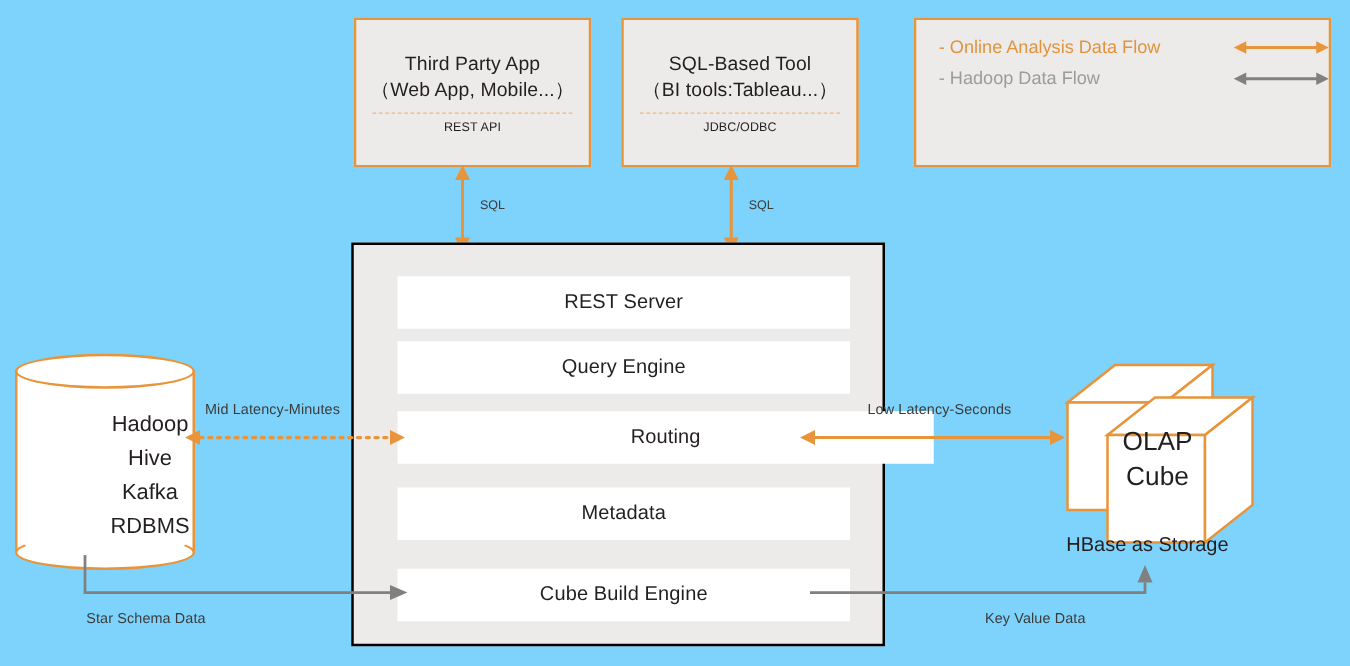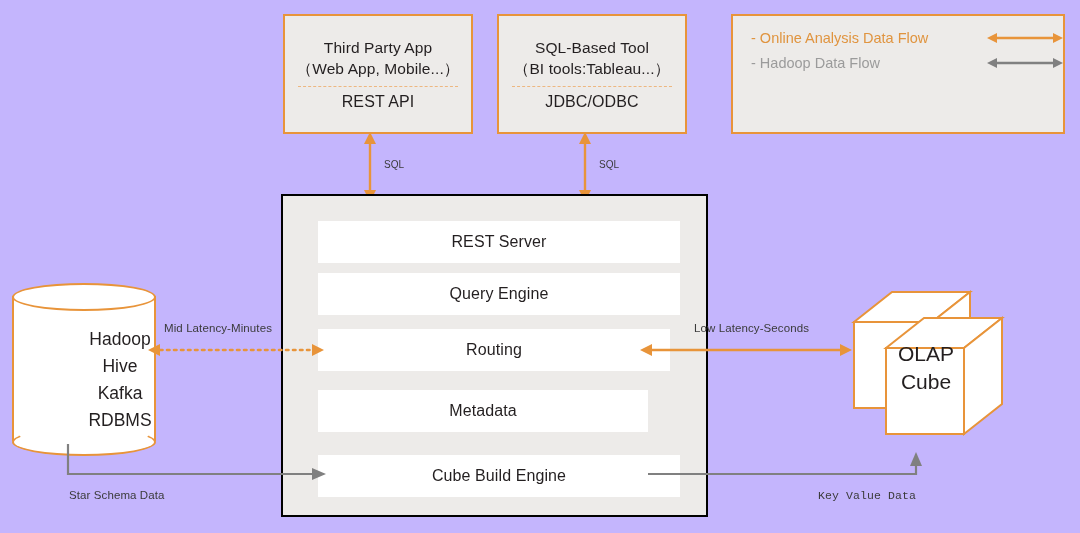"Third Party App" #stage { background: #c4b5fd -> #7dd3fc }
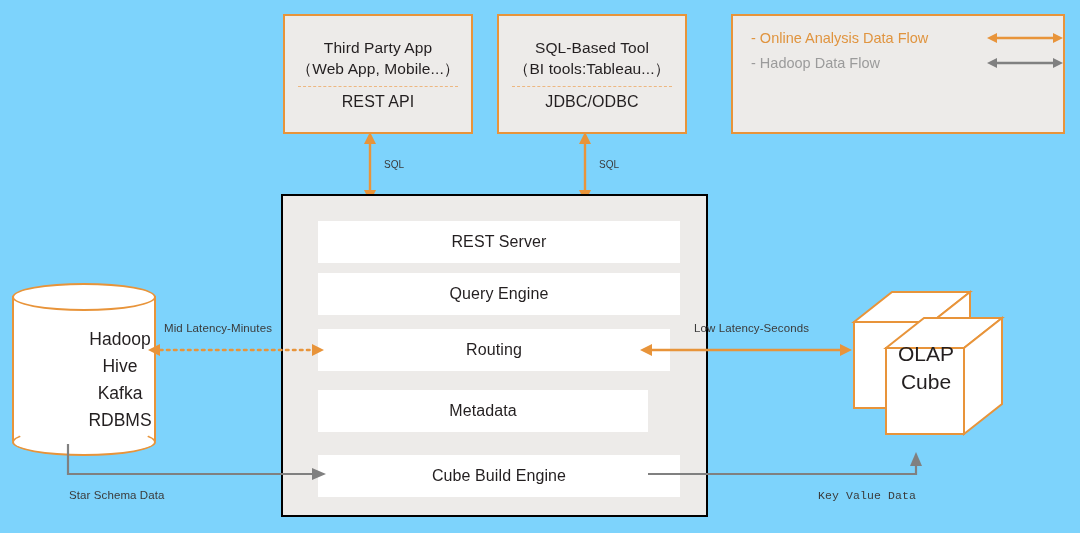"REST API" .client-proto { font-size: 16px -> 10px }
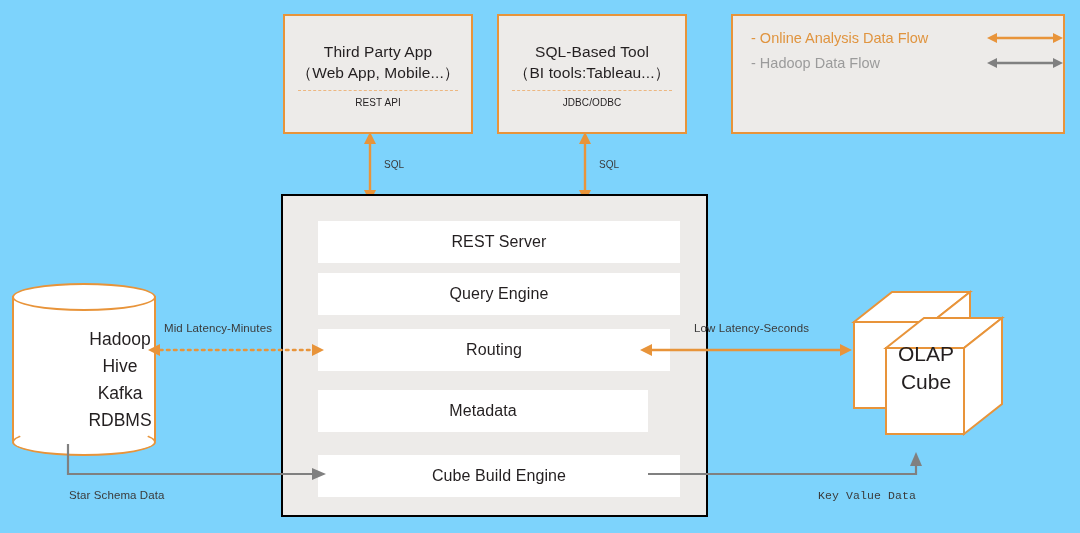"Routing" div.layer { width: 352px -> 429px }
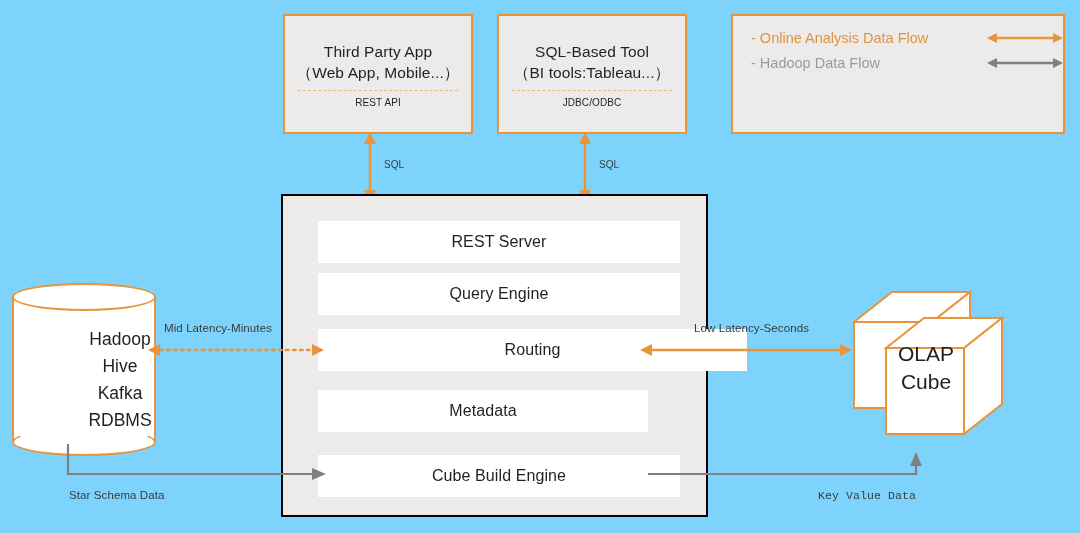"Metadata" div.layer { width: 330px -> 362px }
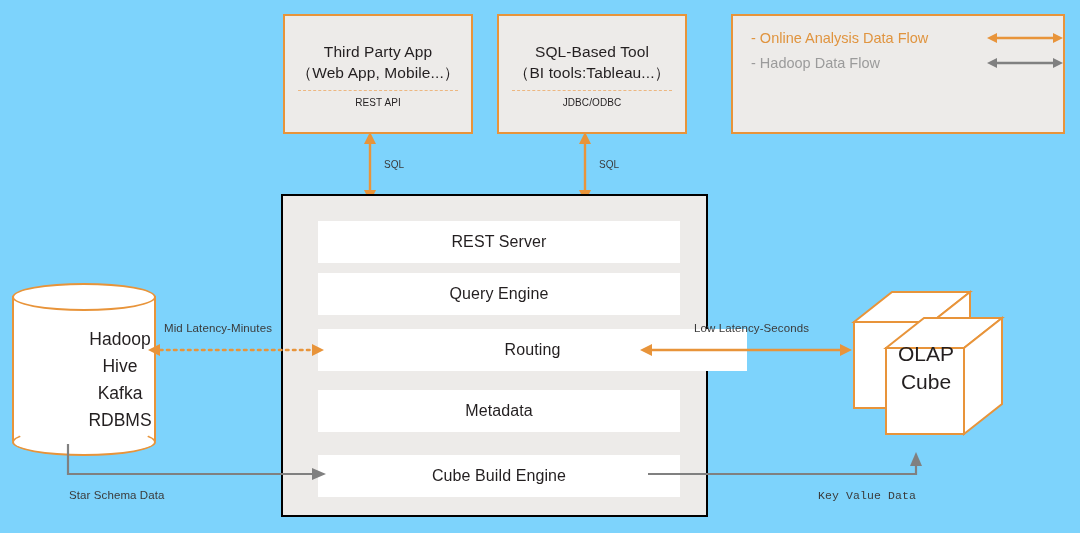"HBase as Storage" div.abs { html: none -> <div>HBase as Storage</div> }
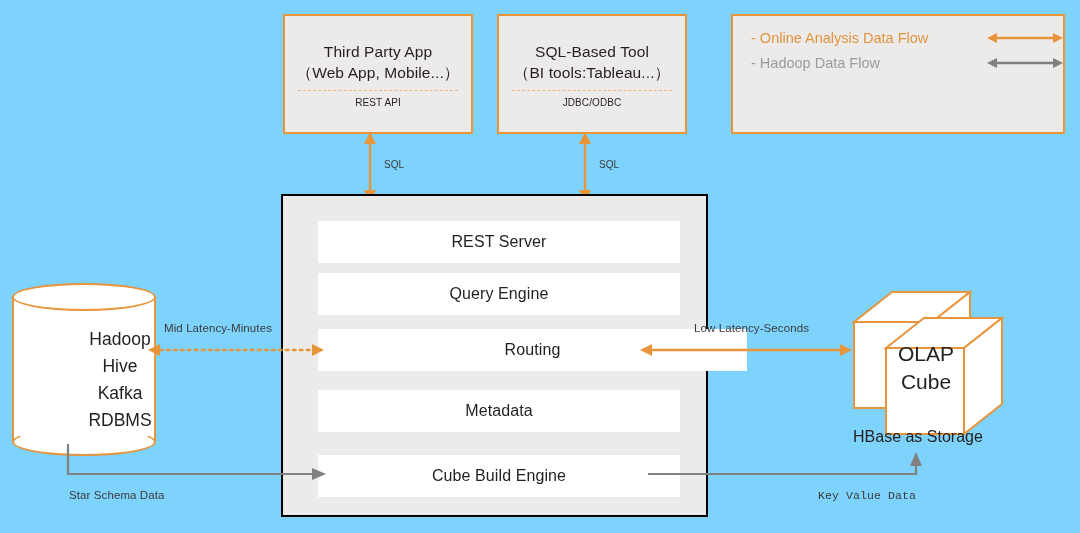"Key Value Data" div.abs { font-family: Liberation Mono, monospace -> none; left: 818px -> 788px }
